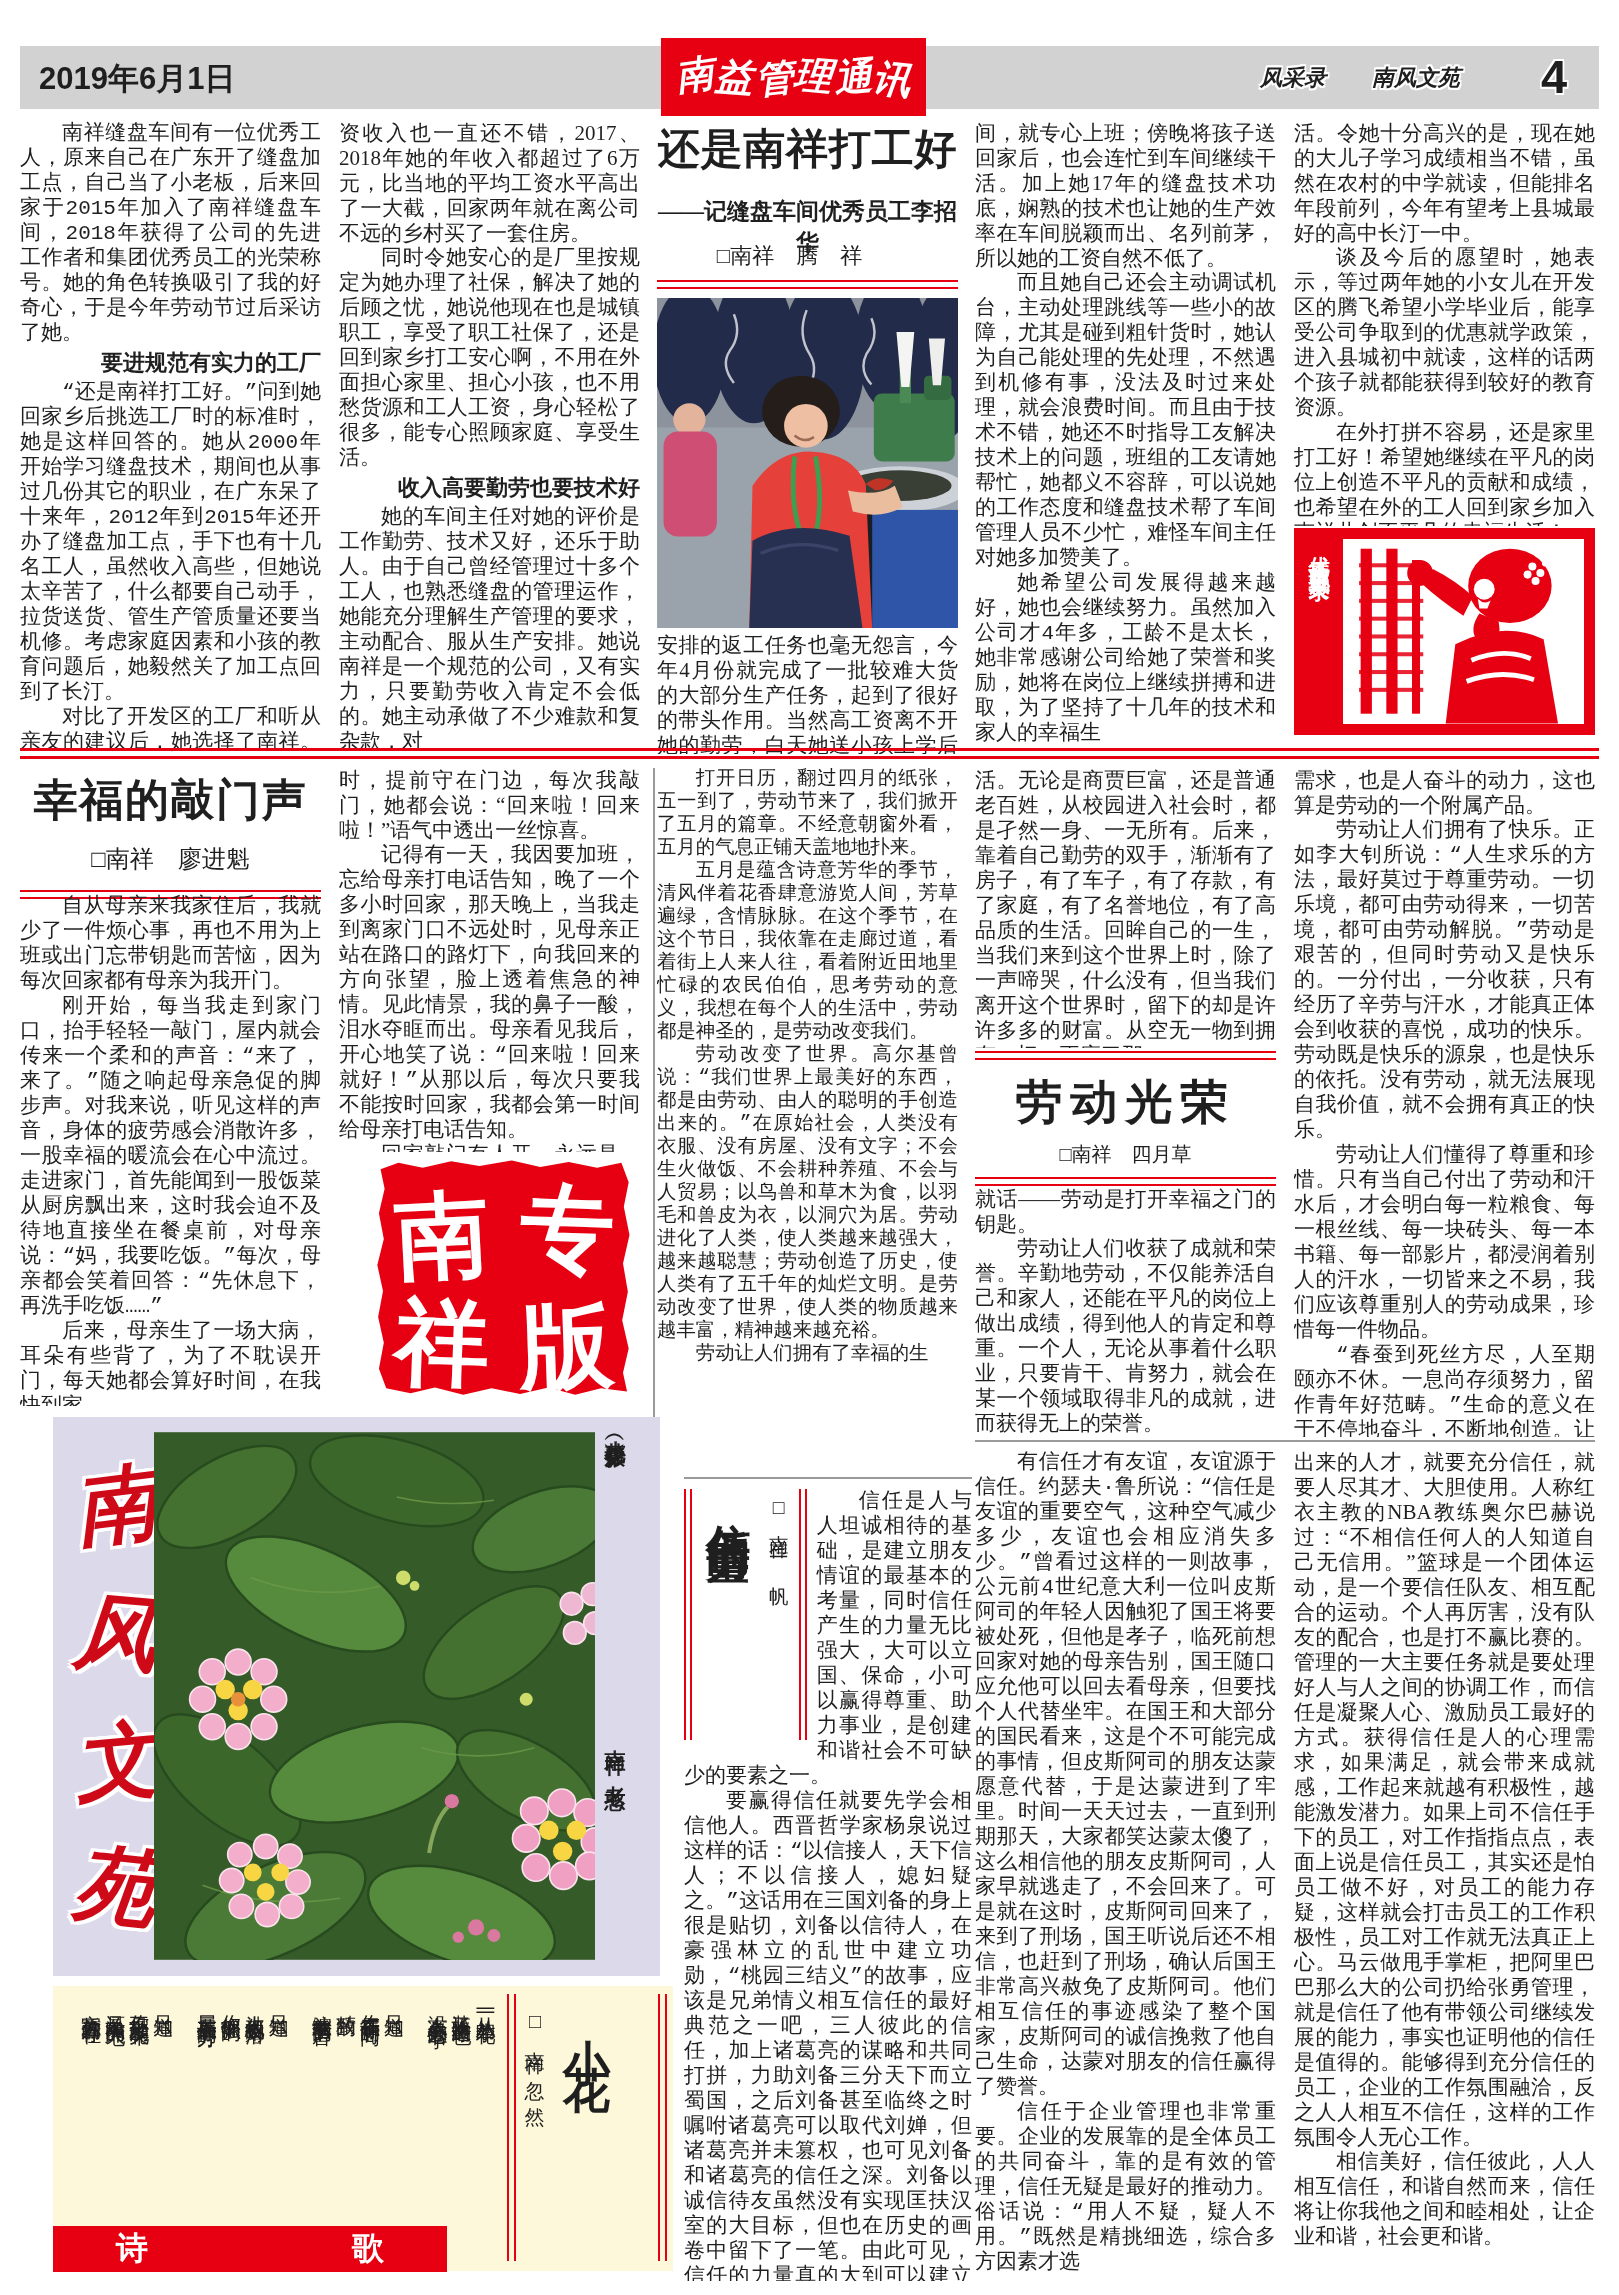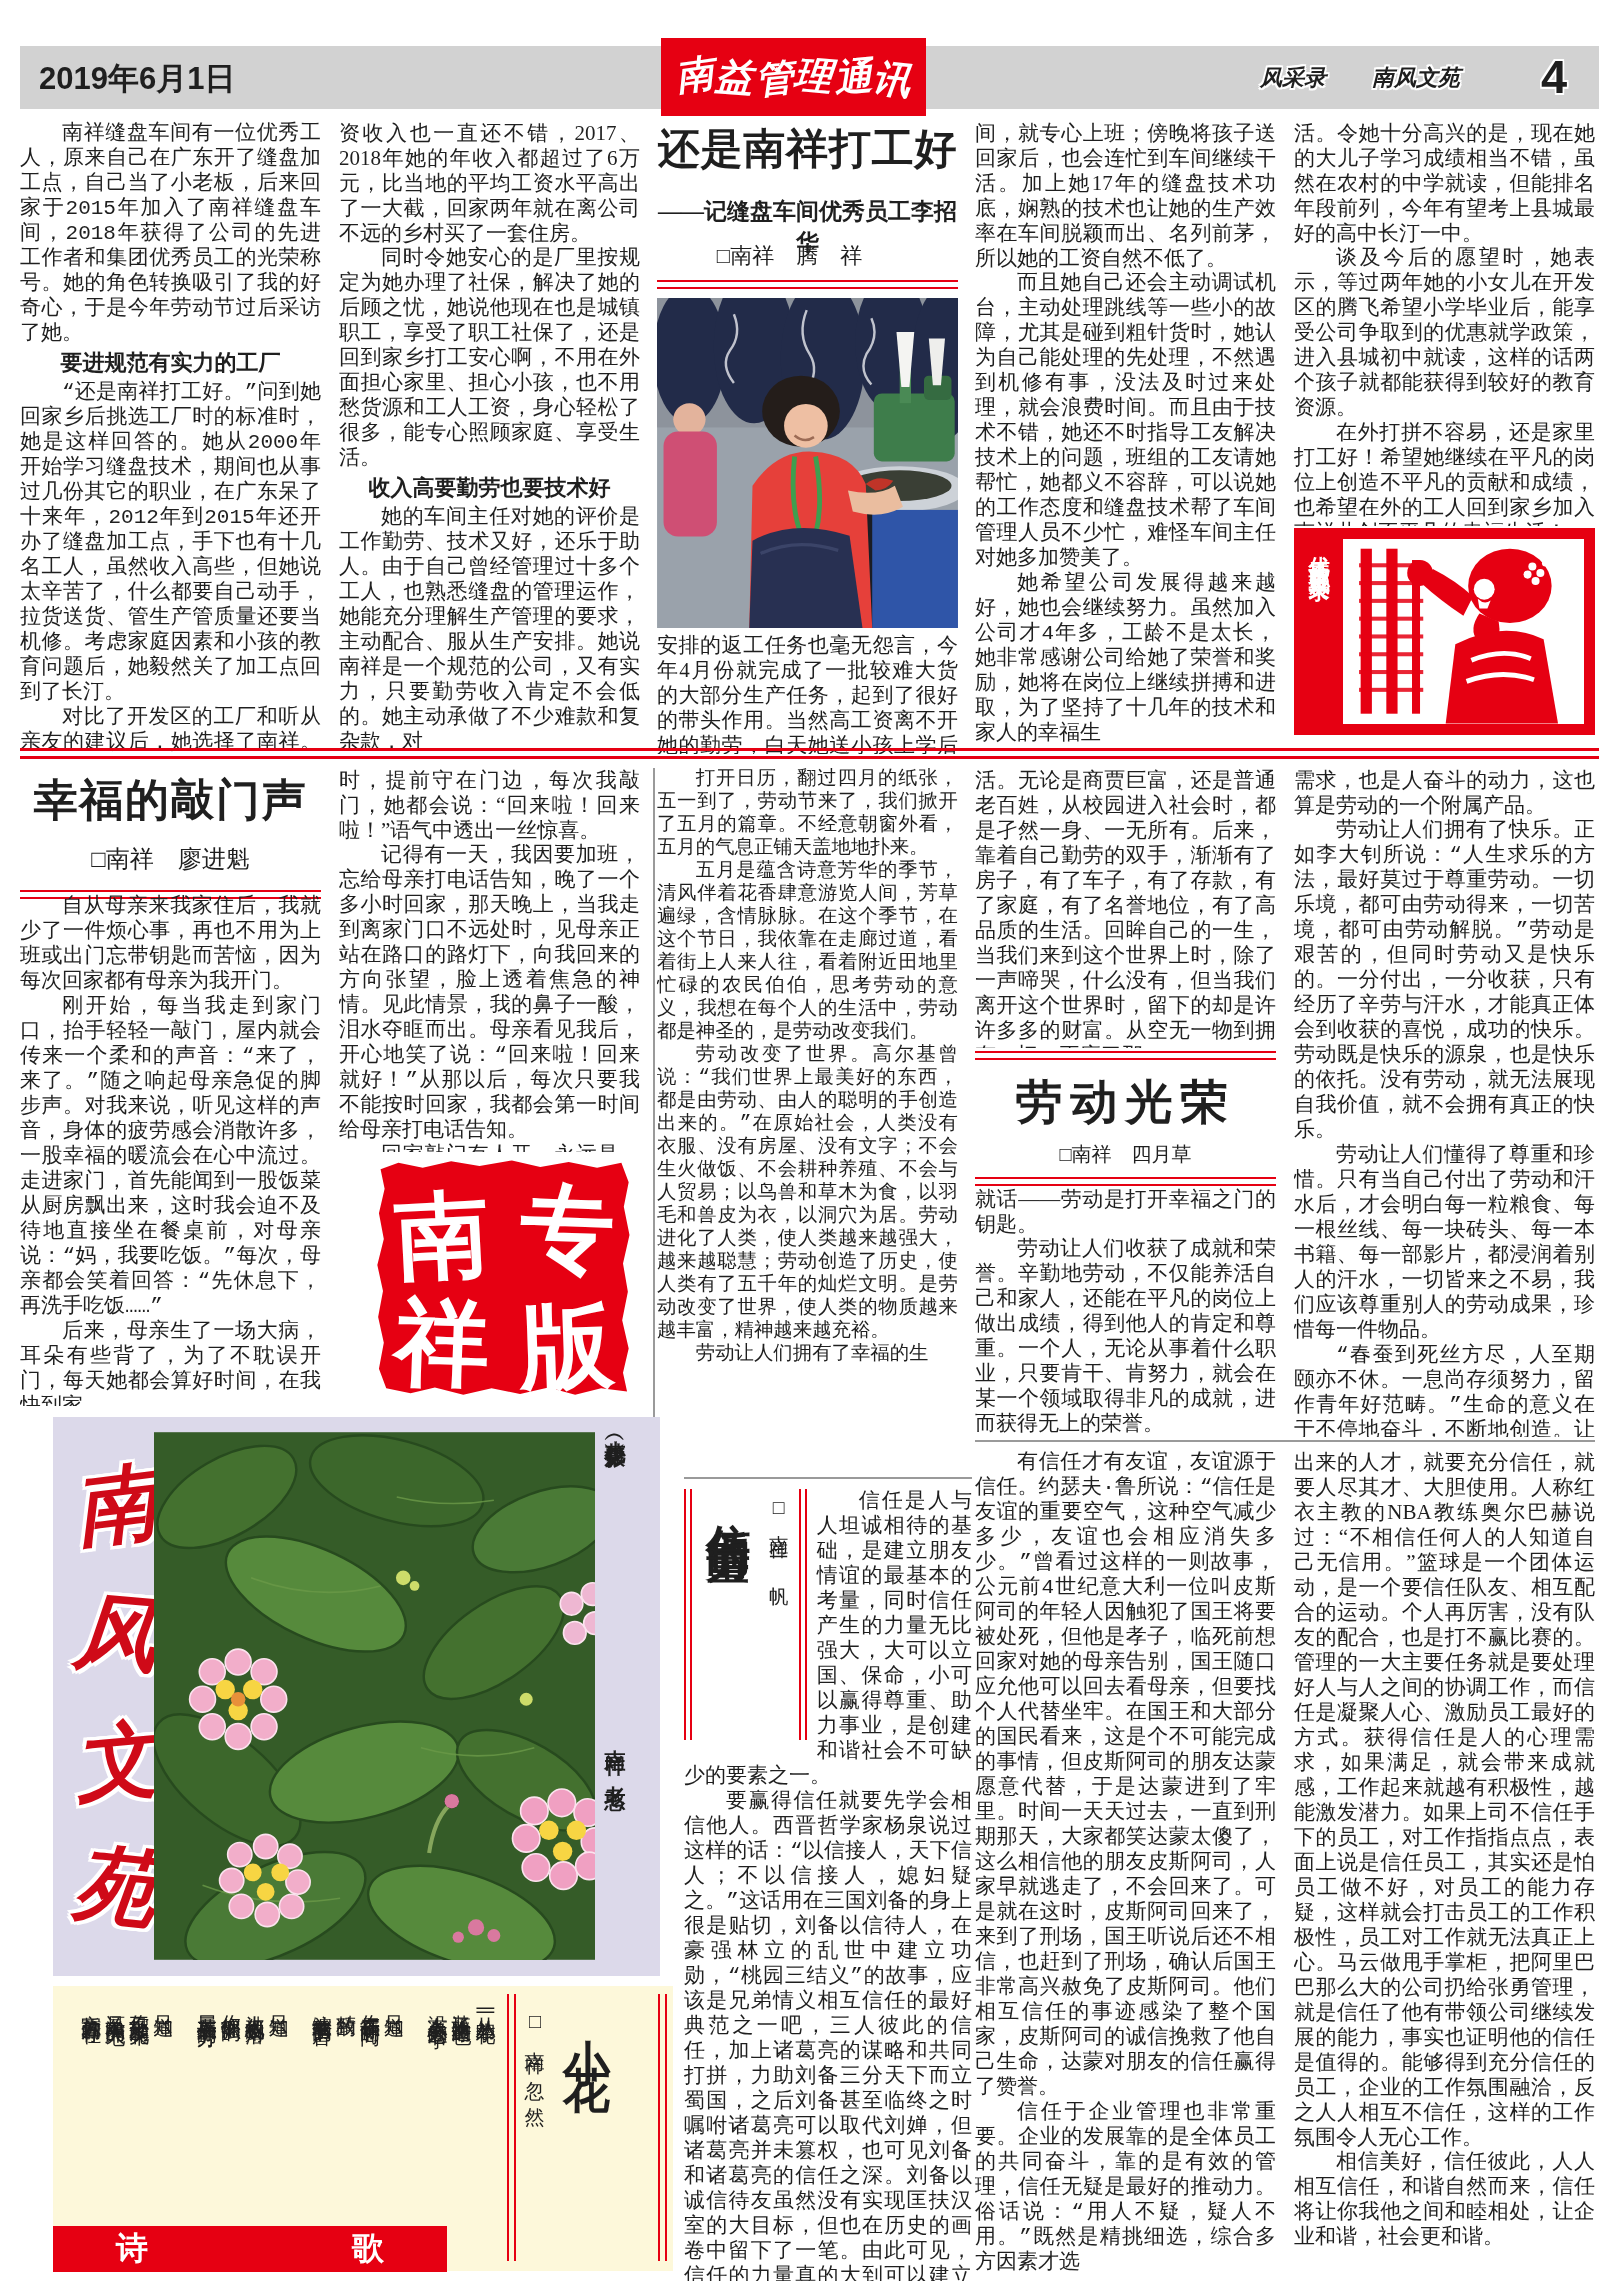"要进规范有实力的工厂" .sh { text-align: center -> right }
